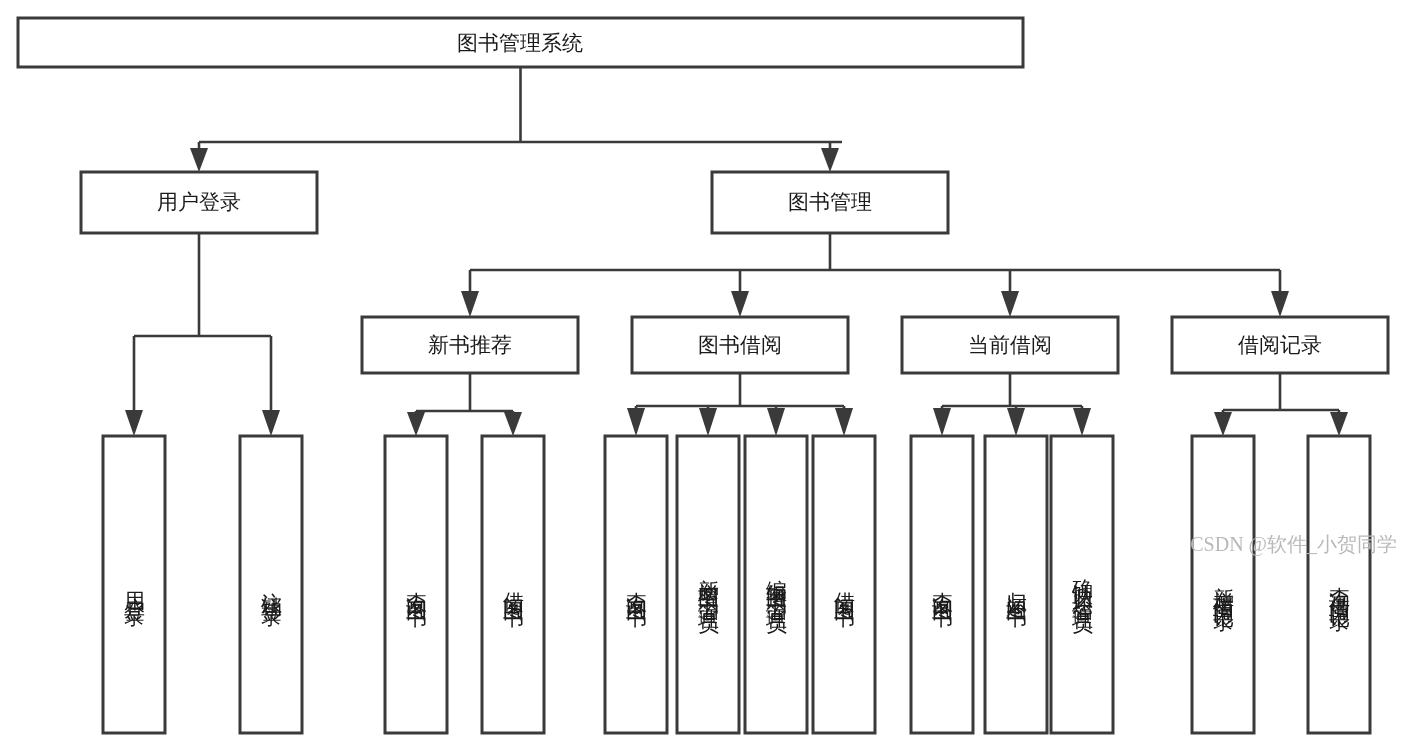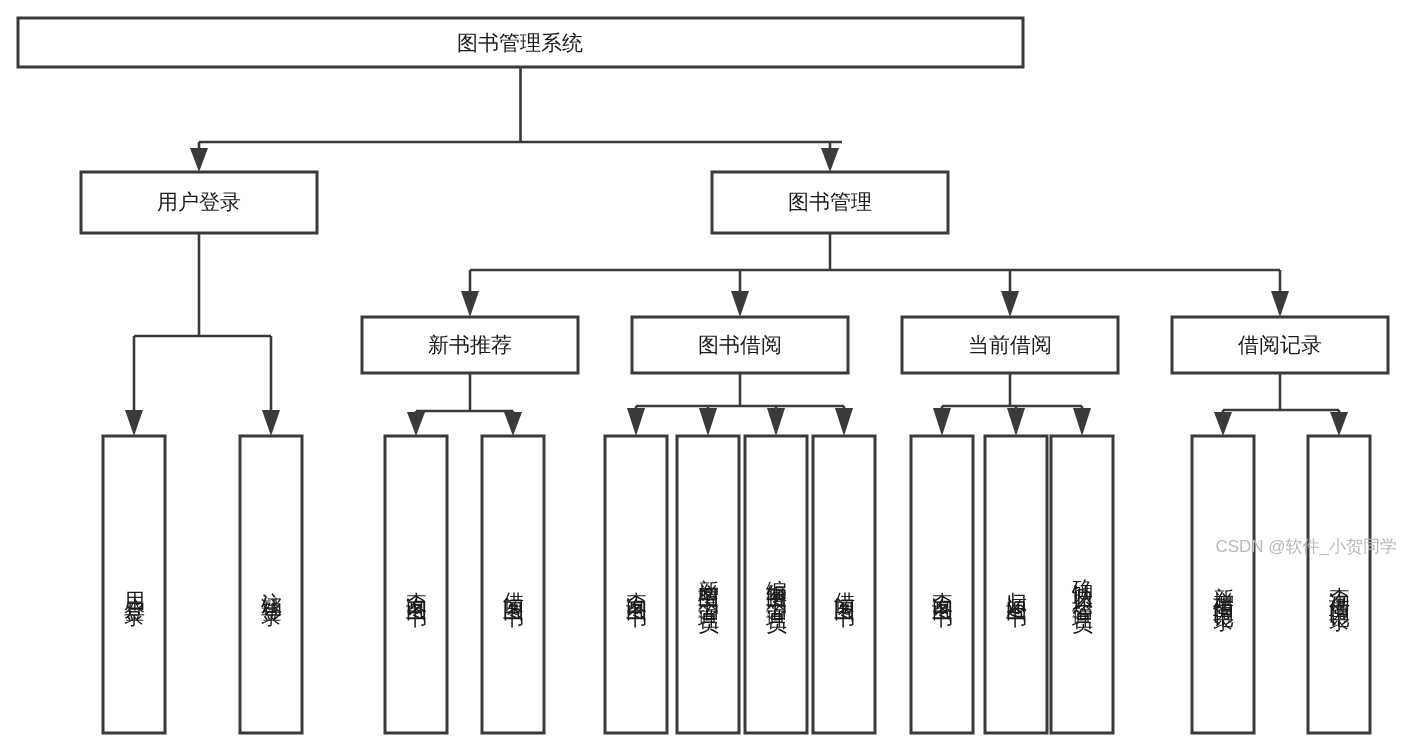"CSDN @软件_小贺同学" .watermark { font-family: Liberation Sans, sans-serif -> Liberation Serif, serif; font-size: 17px -> 20px }
